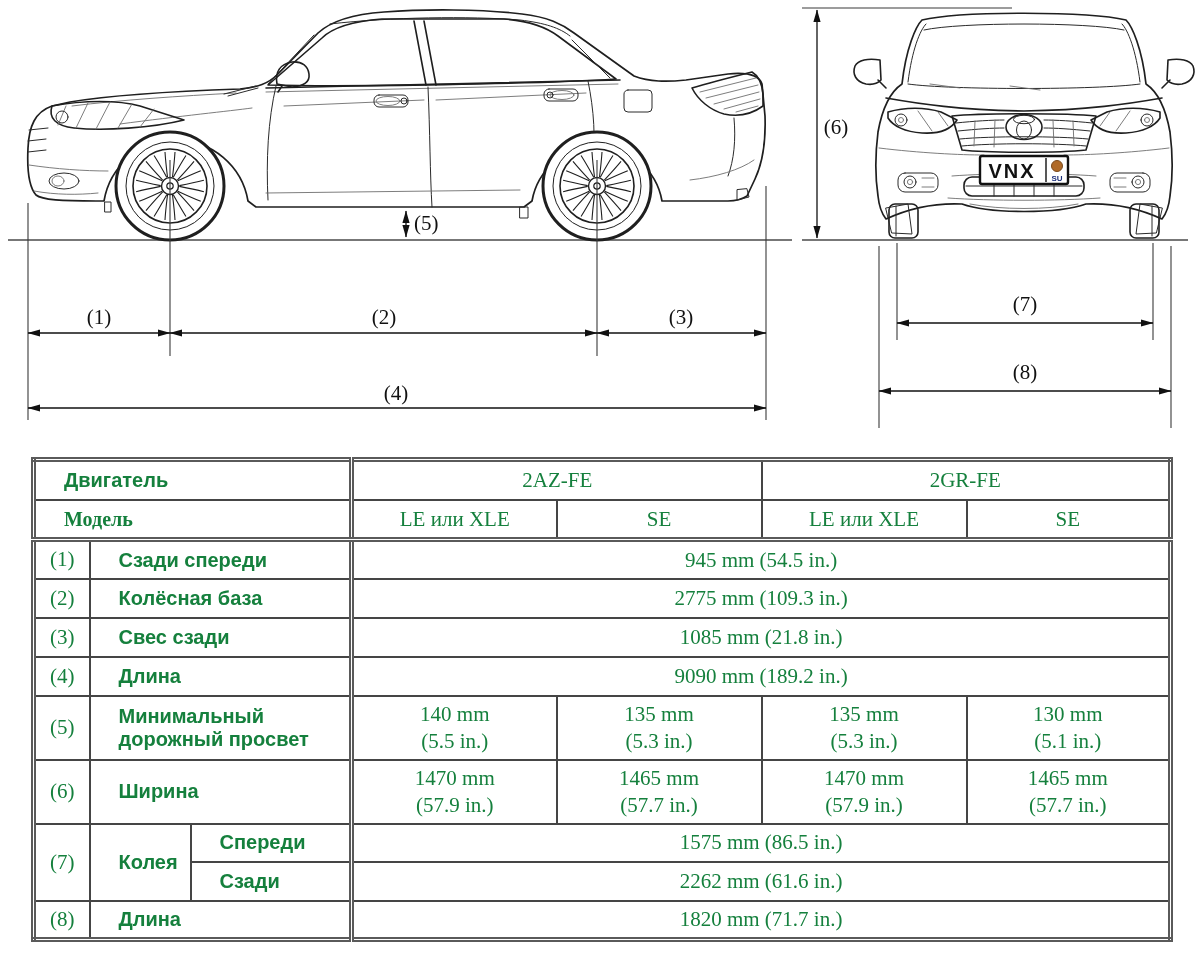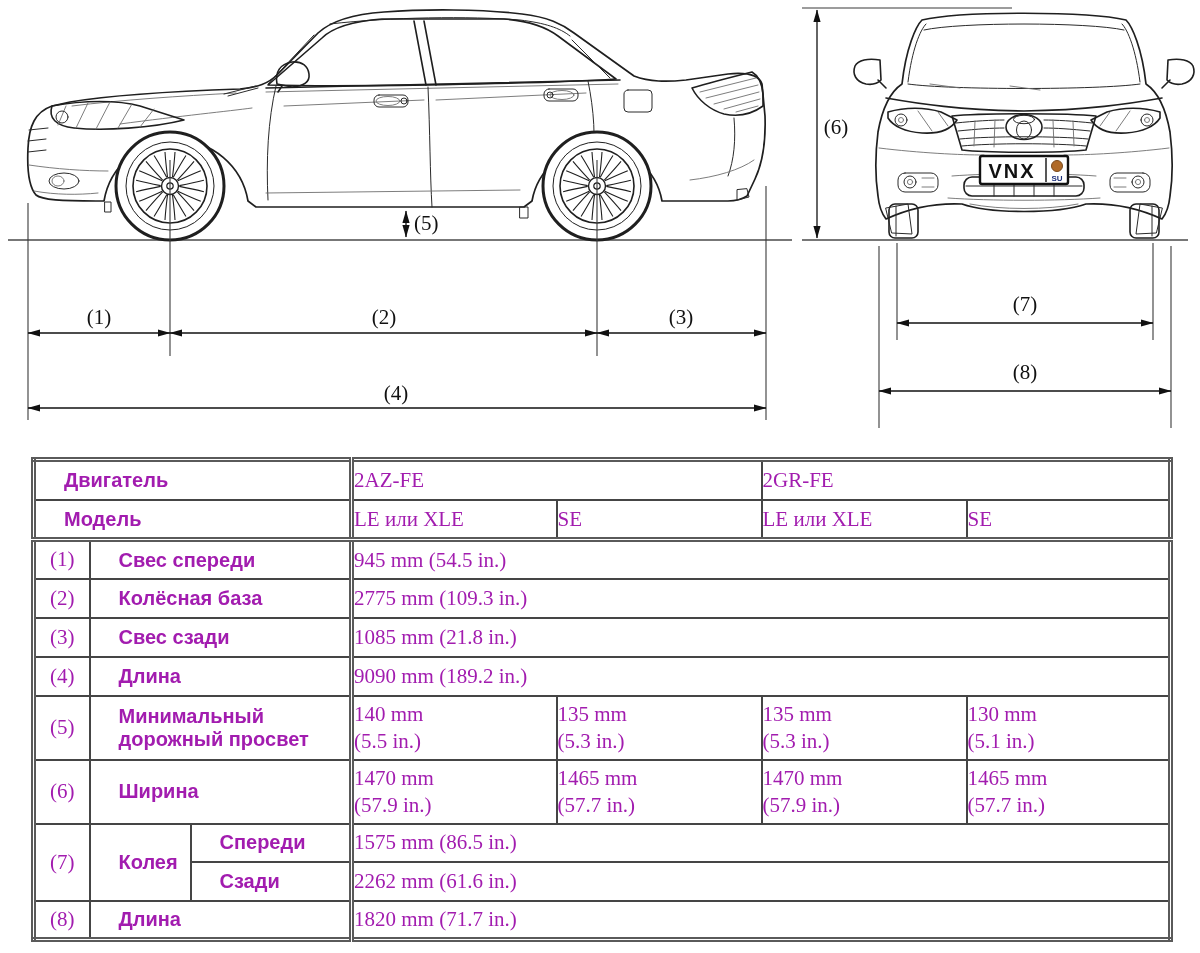"Двигатель" td { color: #a21caf -> #15803d }
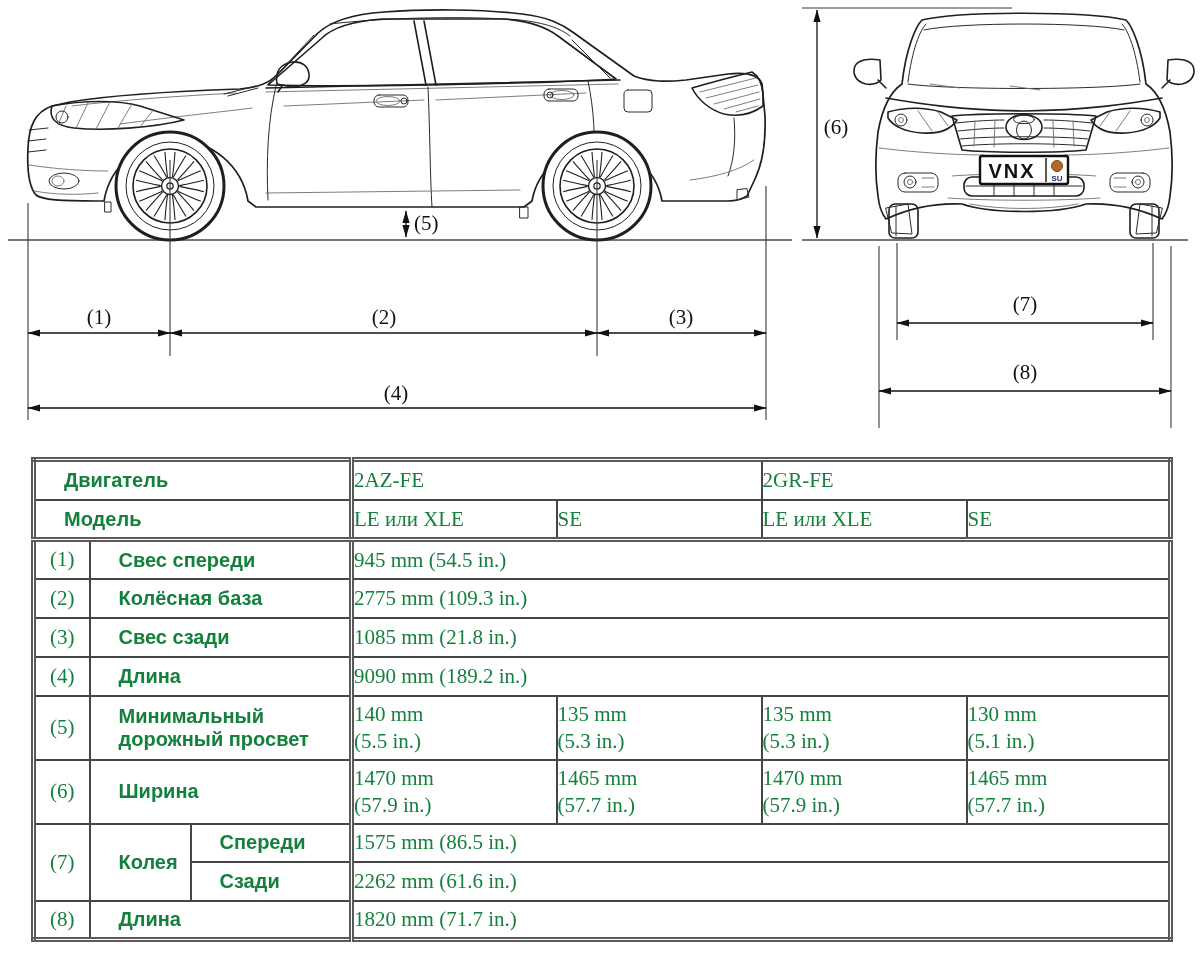"2AZ-FE" td.val { text-align: none -> center }
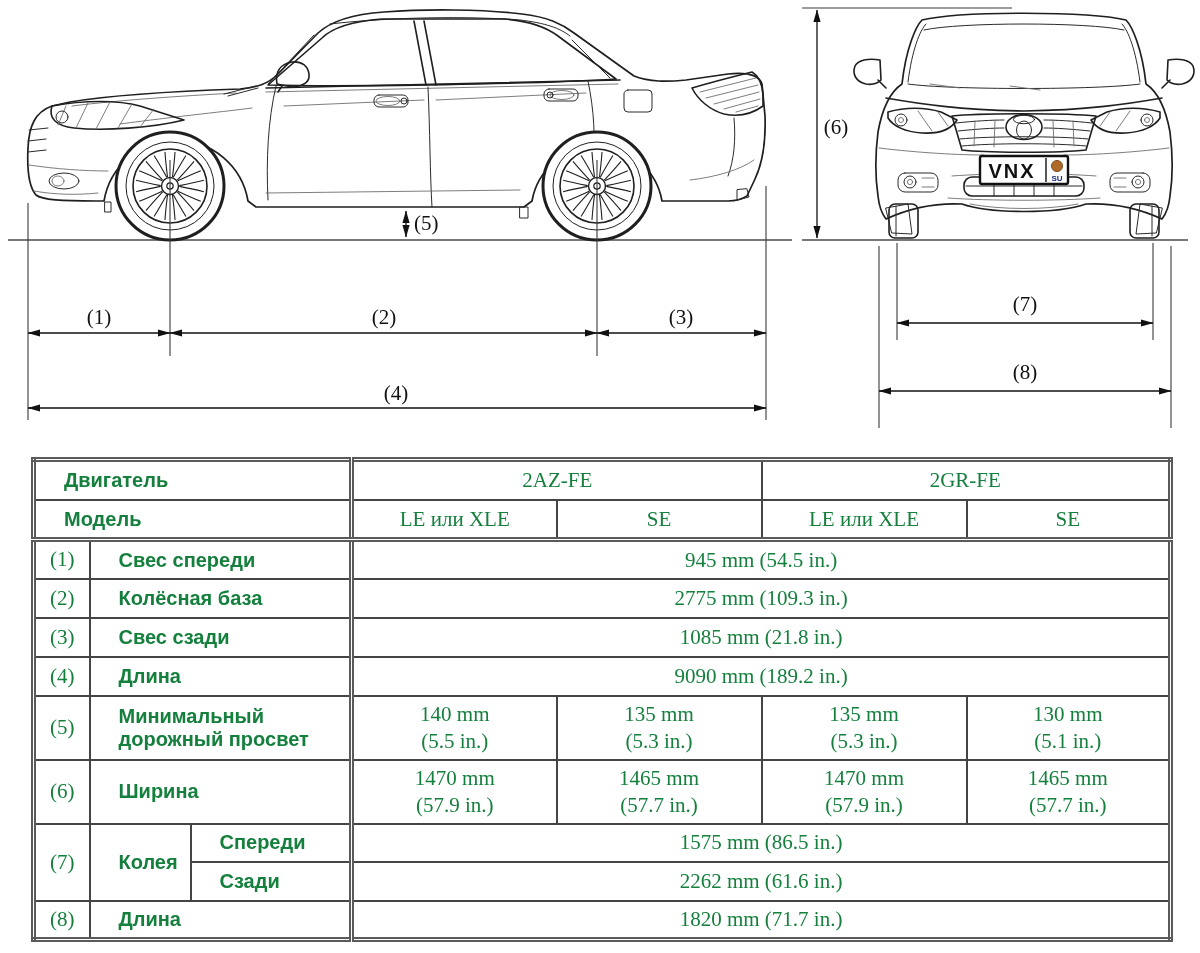"Модель" tr.model-row td { font-family: none -> Liberation Serif, serif }
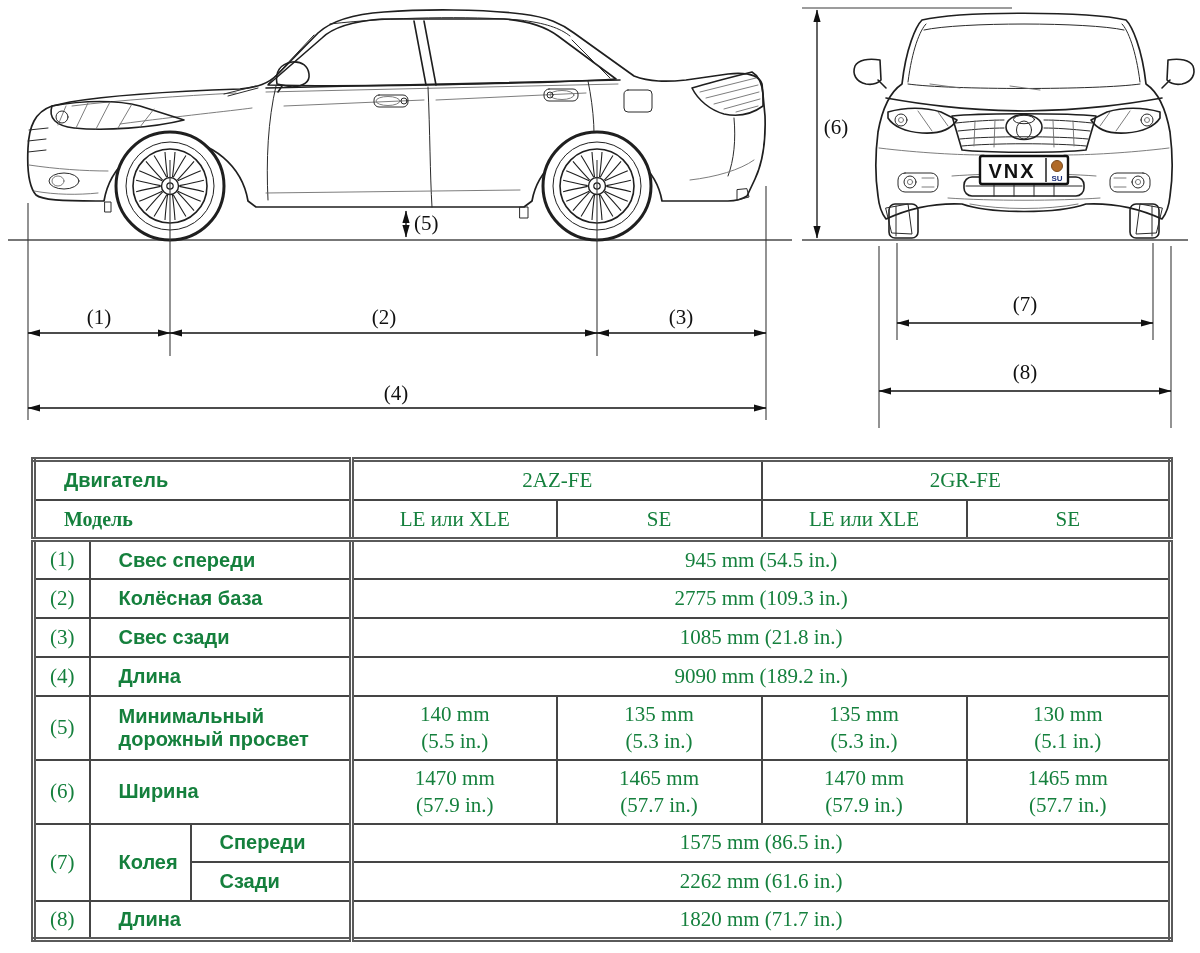"Свес спереди" td.lbl { text: Свес -> Сзади }
